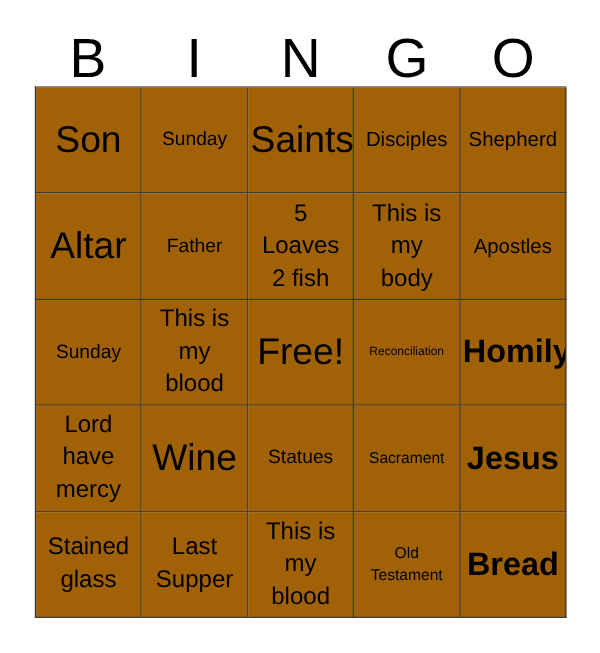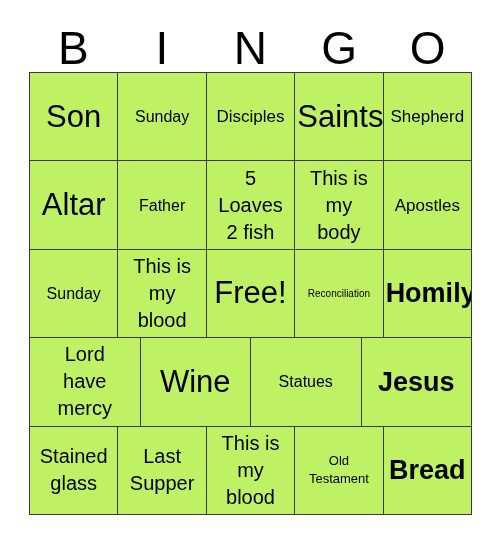"Son" .bingo-cell { background: #bef264 -> #a16207 }
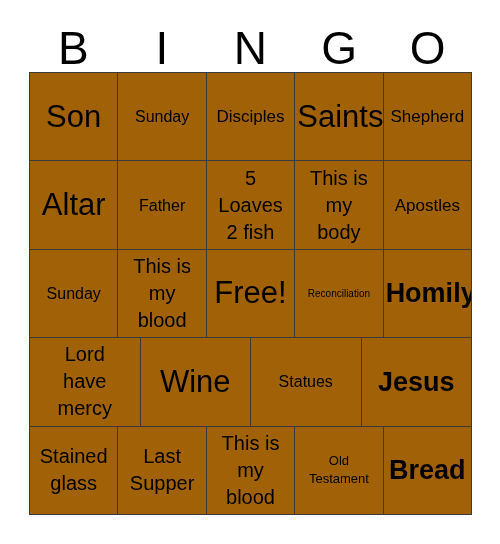"Disciples" div.bingo-cell { order: before "Saints" -> after "Saints" }
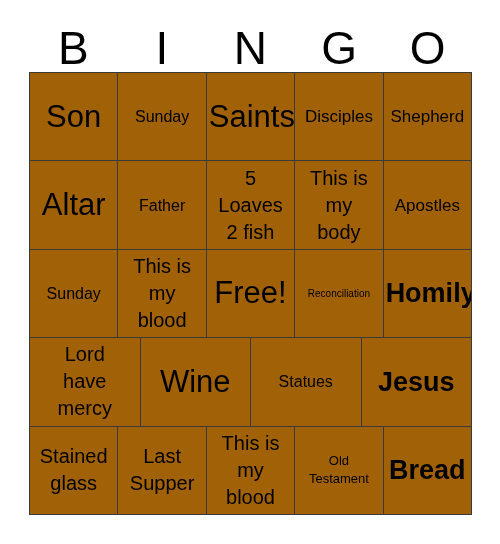"Sacrament" div.bingo-cell { html: none -> <div> <span>Sacrament</span> </div> }
